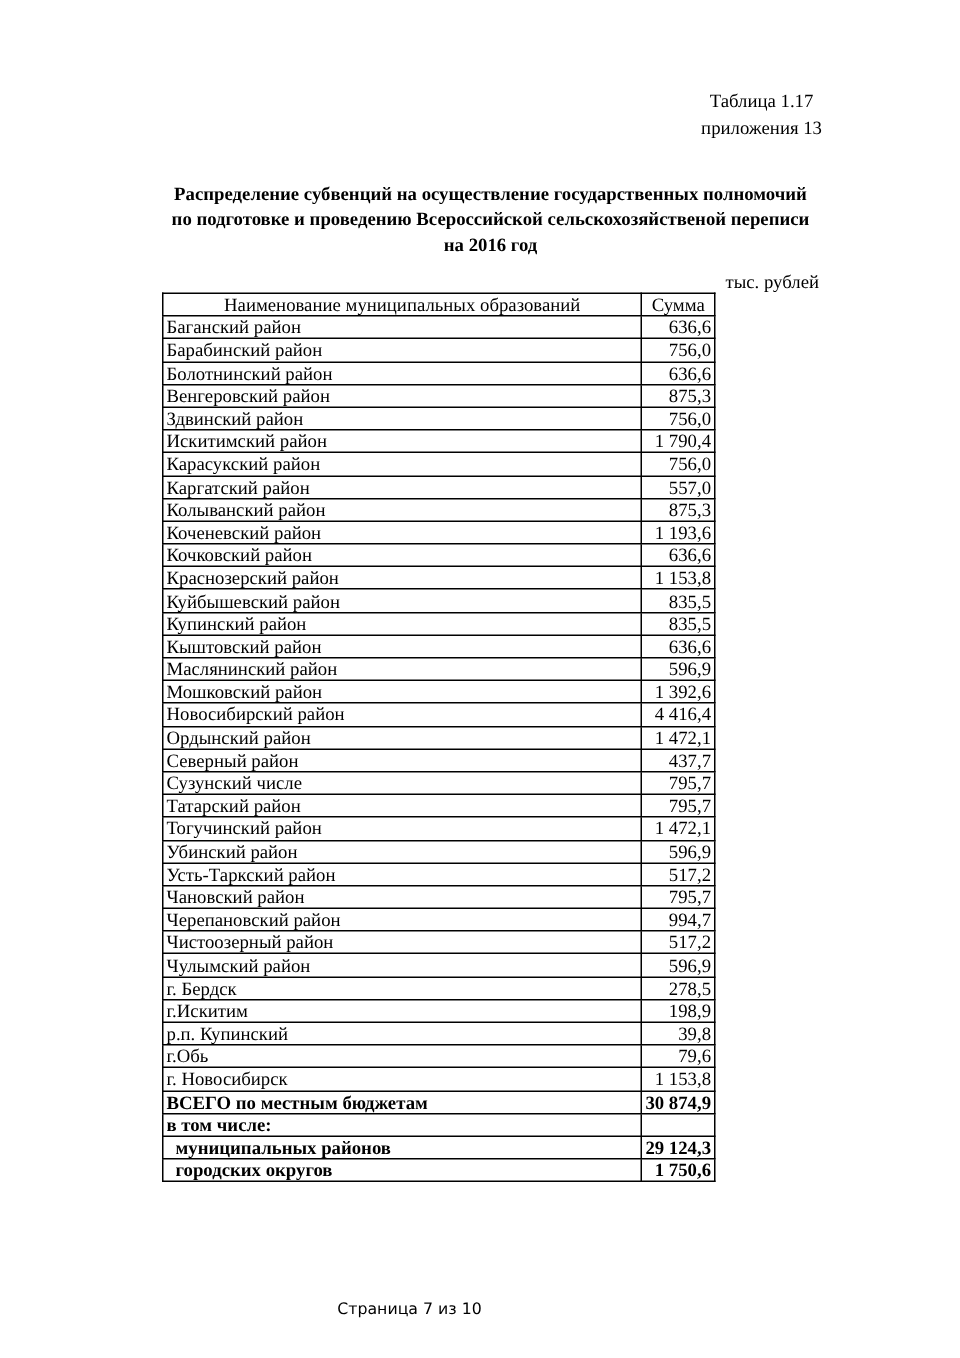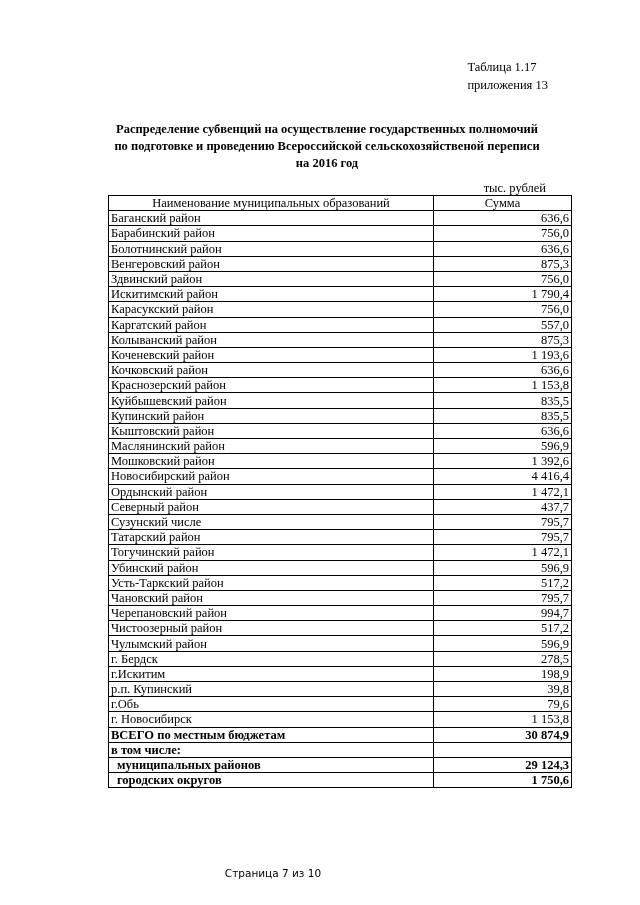"Таблица 1.17" .ref { text-align: left -> center }
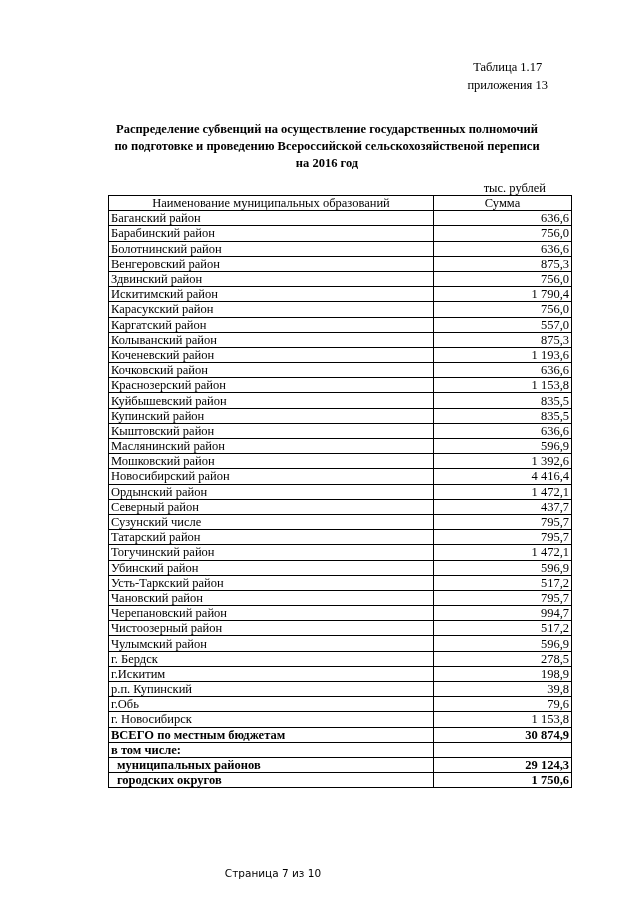"Наименование муниципальных образований" table { width: 464px -> 369px }
